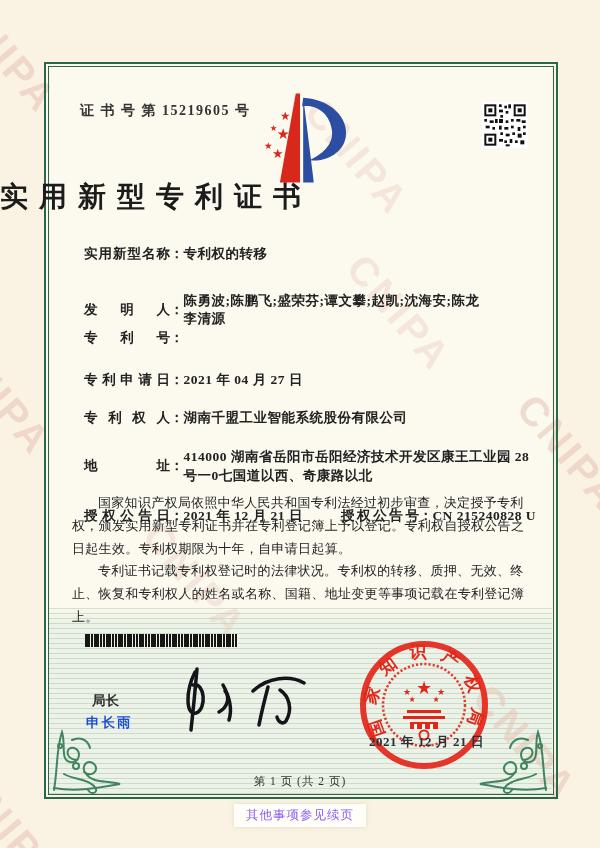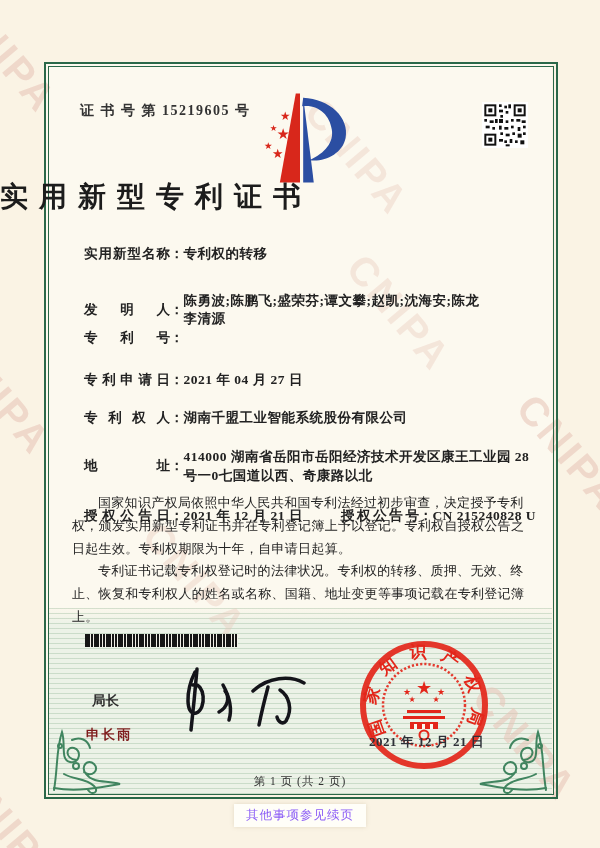"申长雨" .director-name { color: #7f1d1d -> #1d4ed8; margin-top: 12px -> none }
